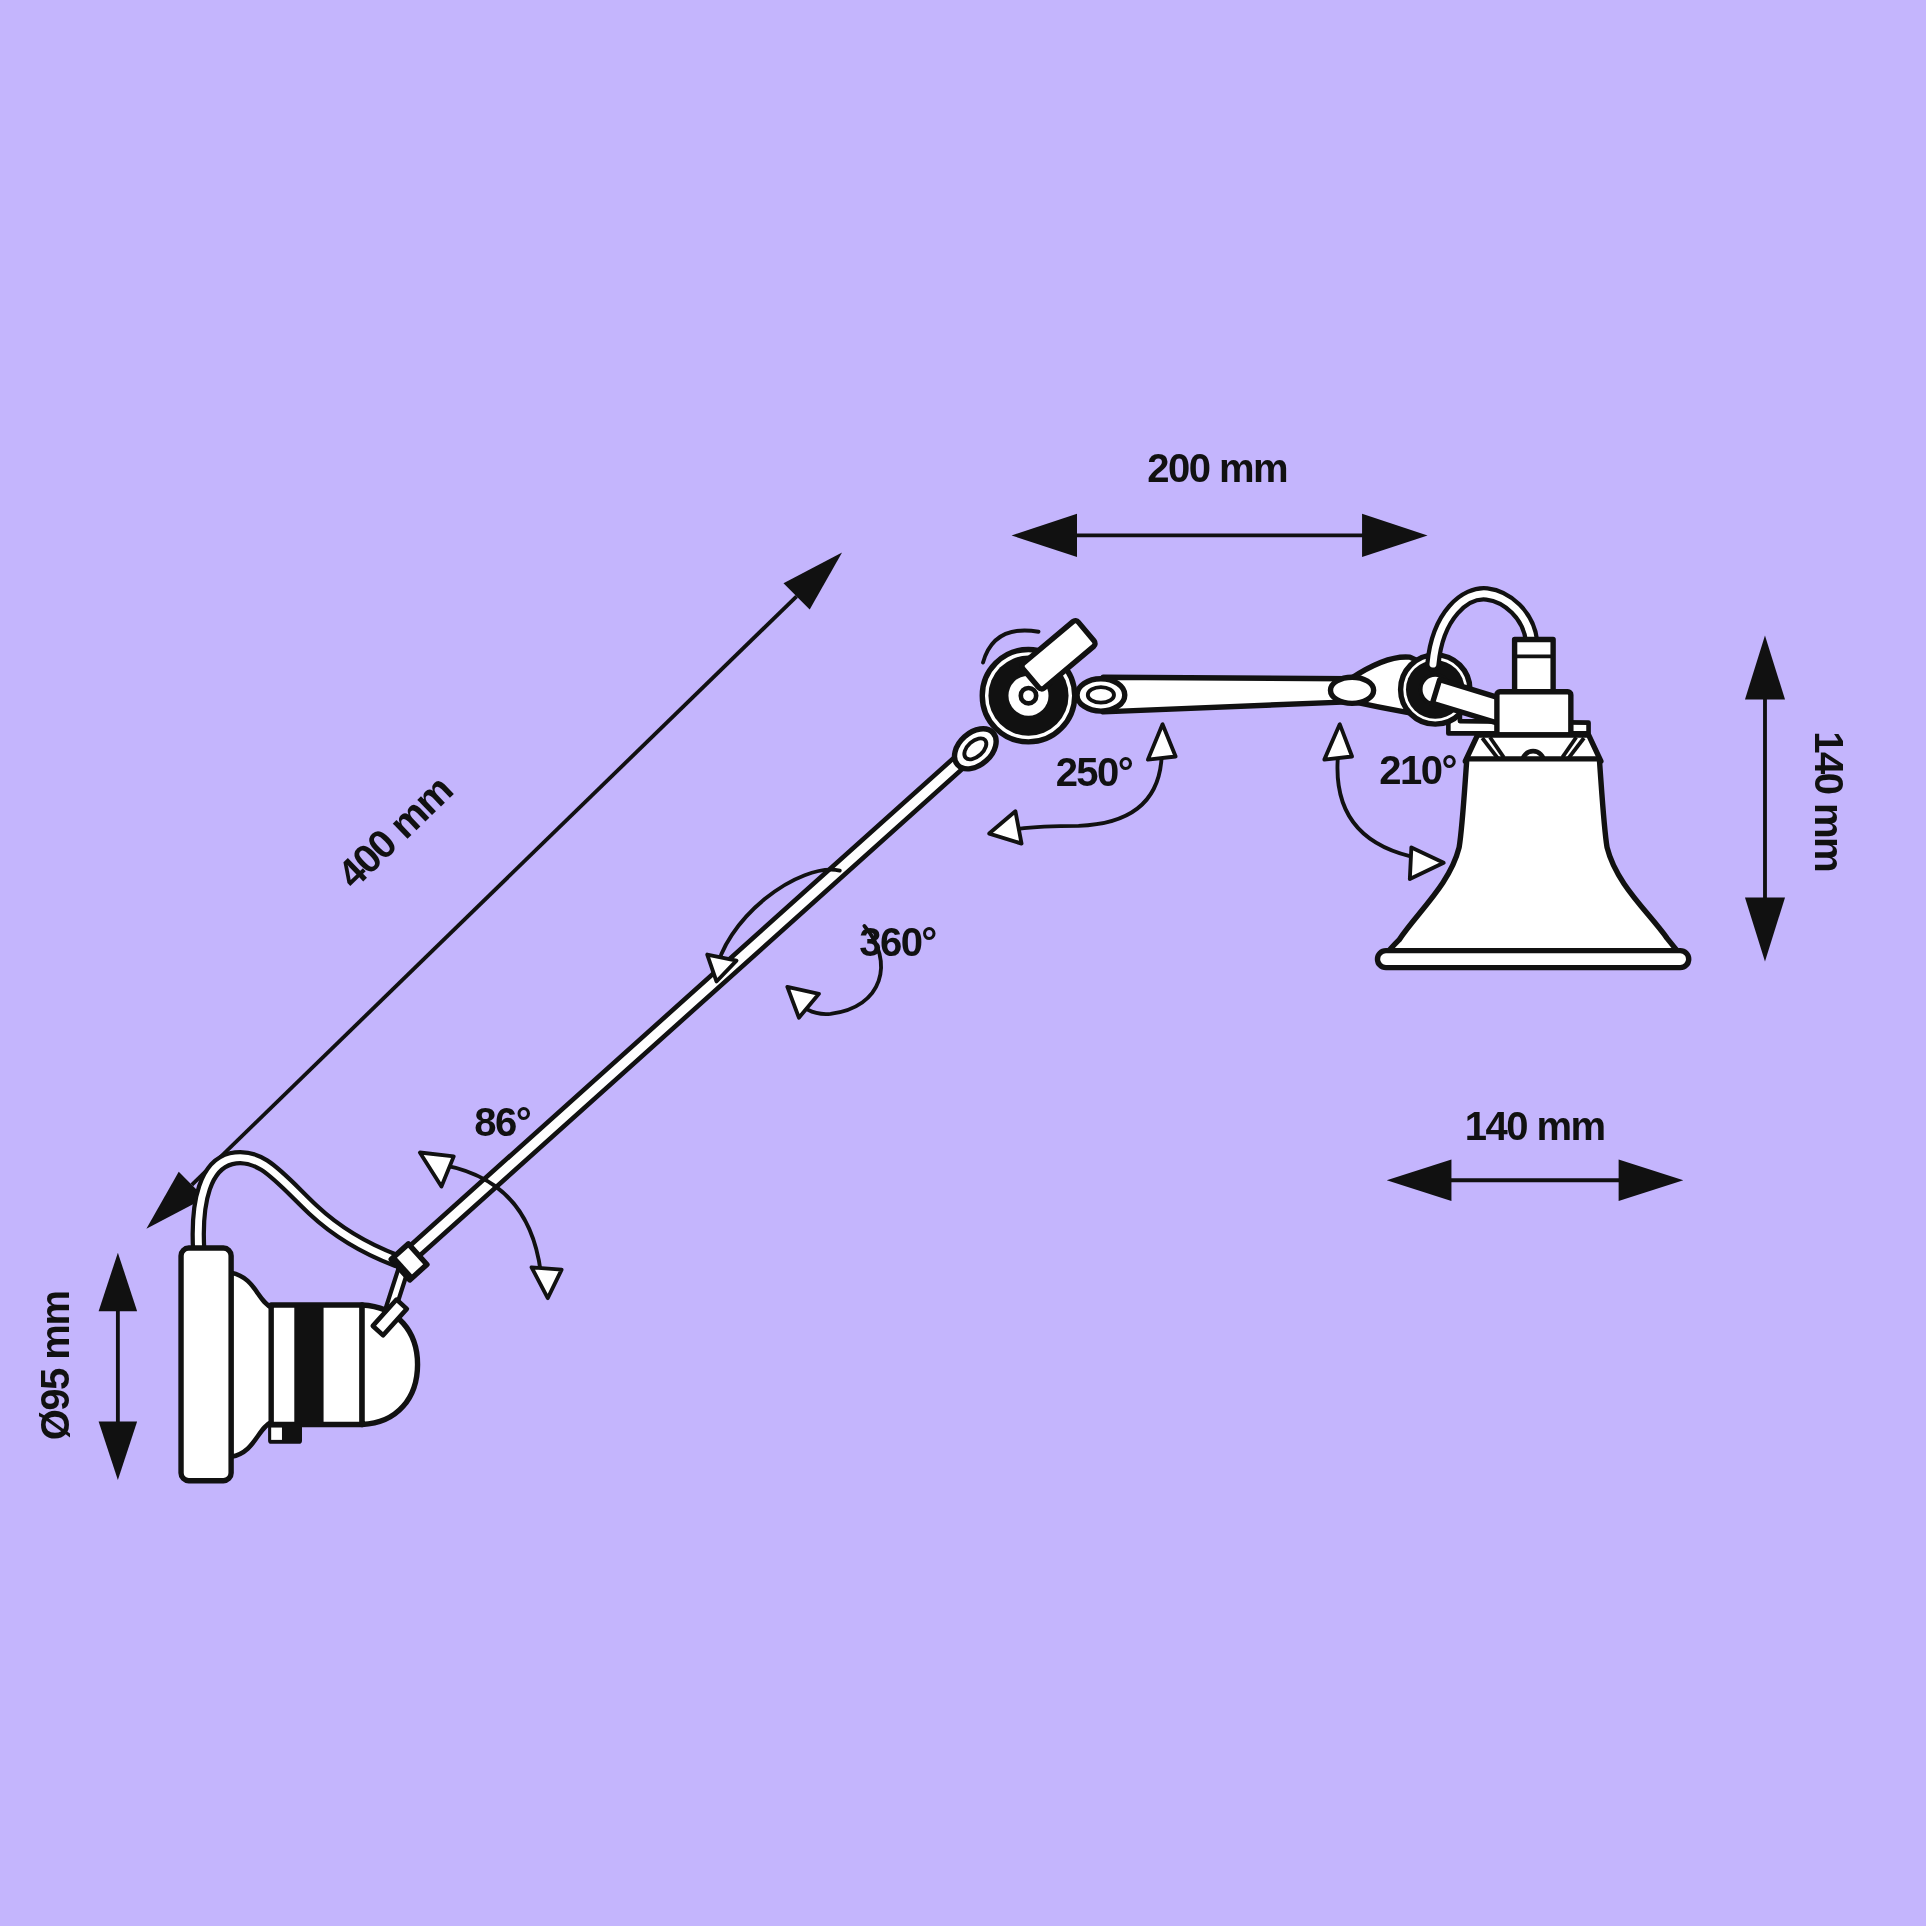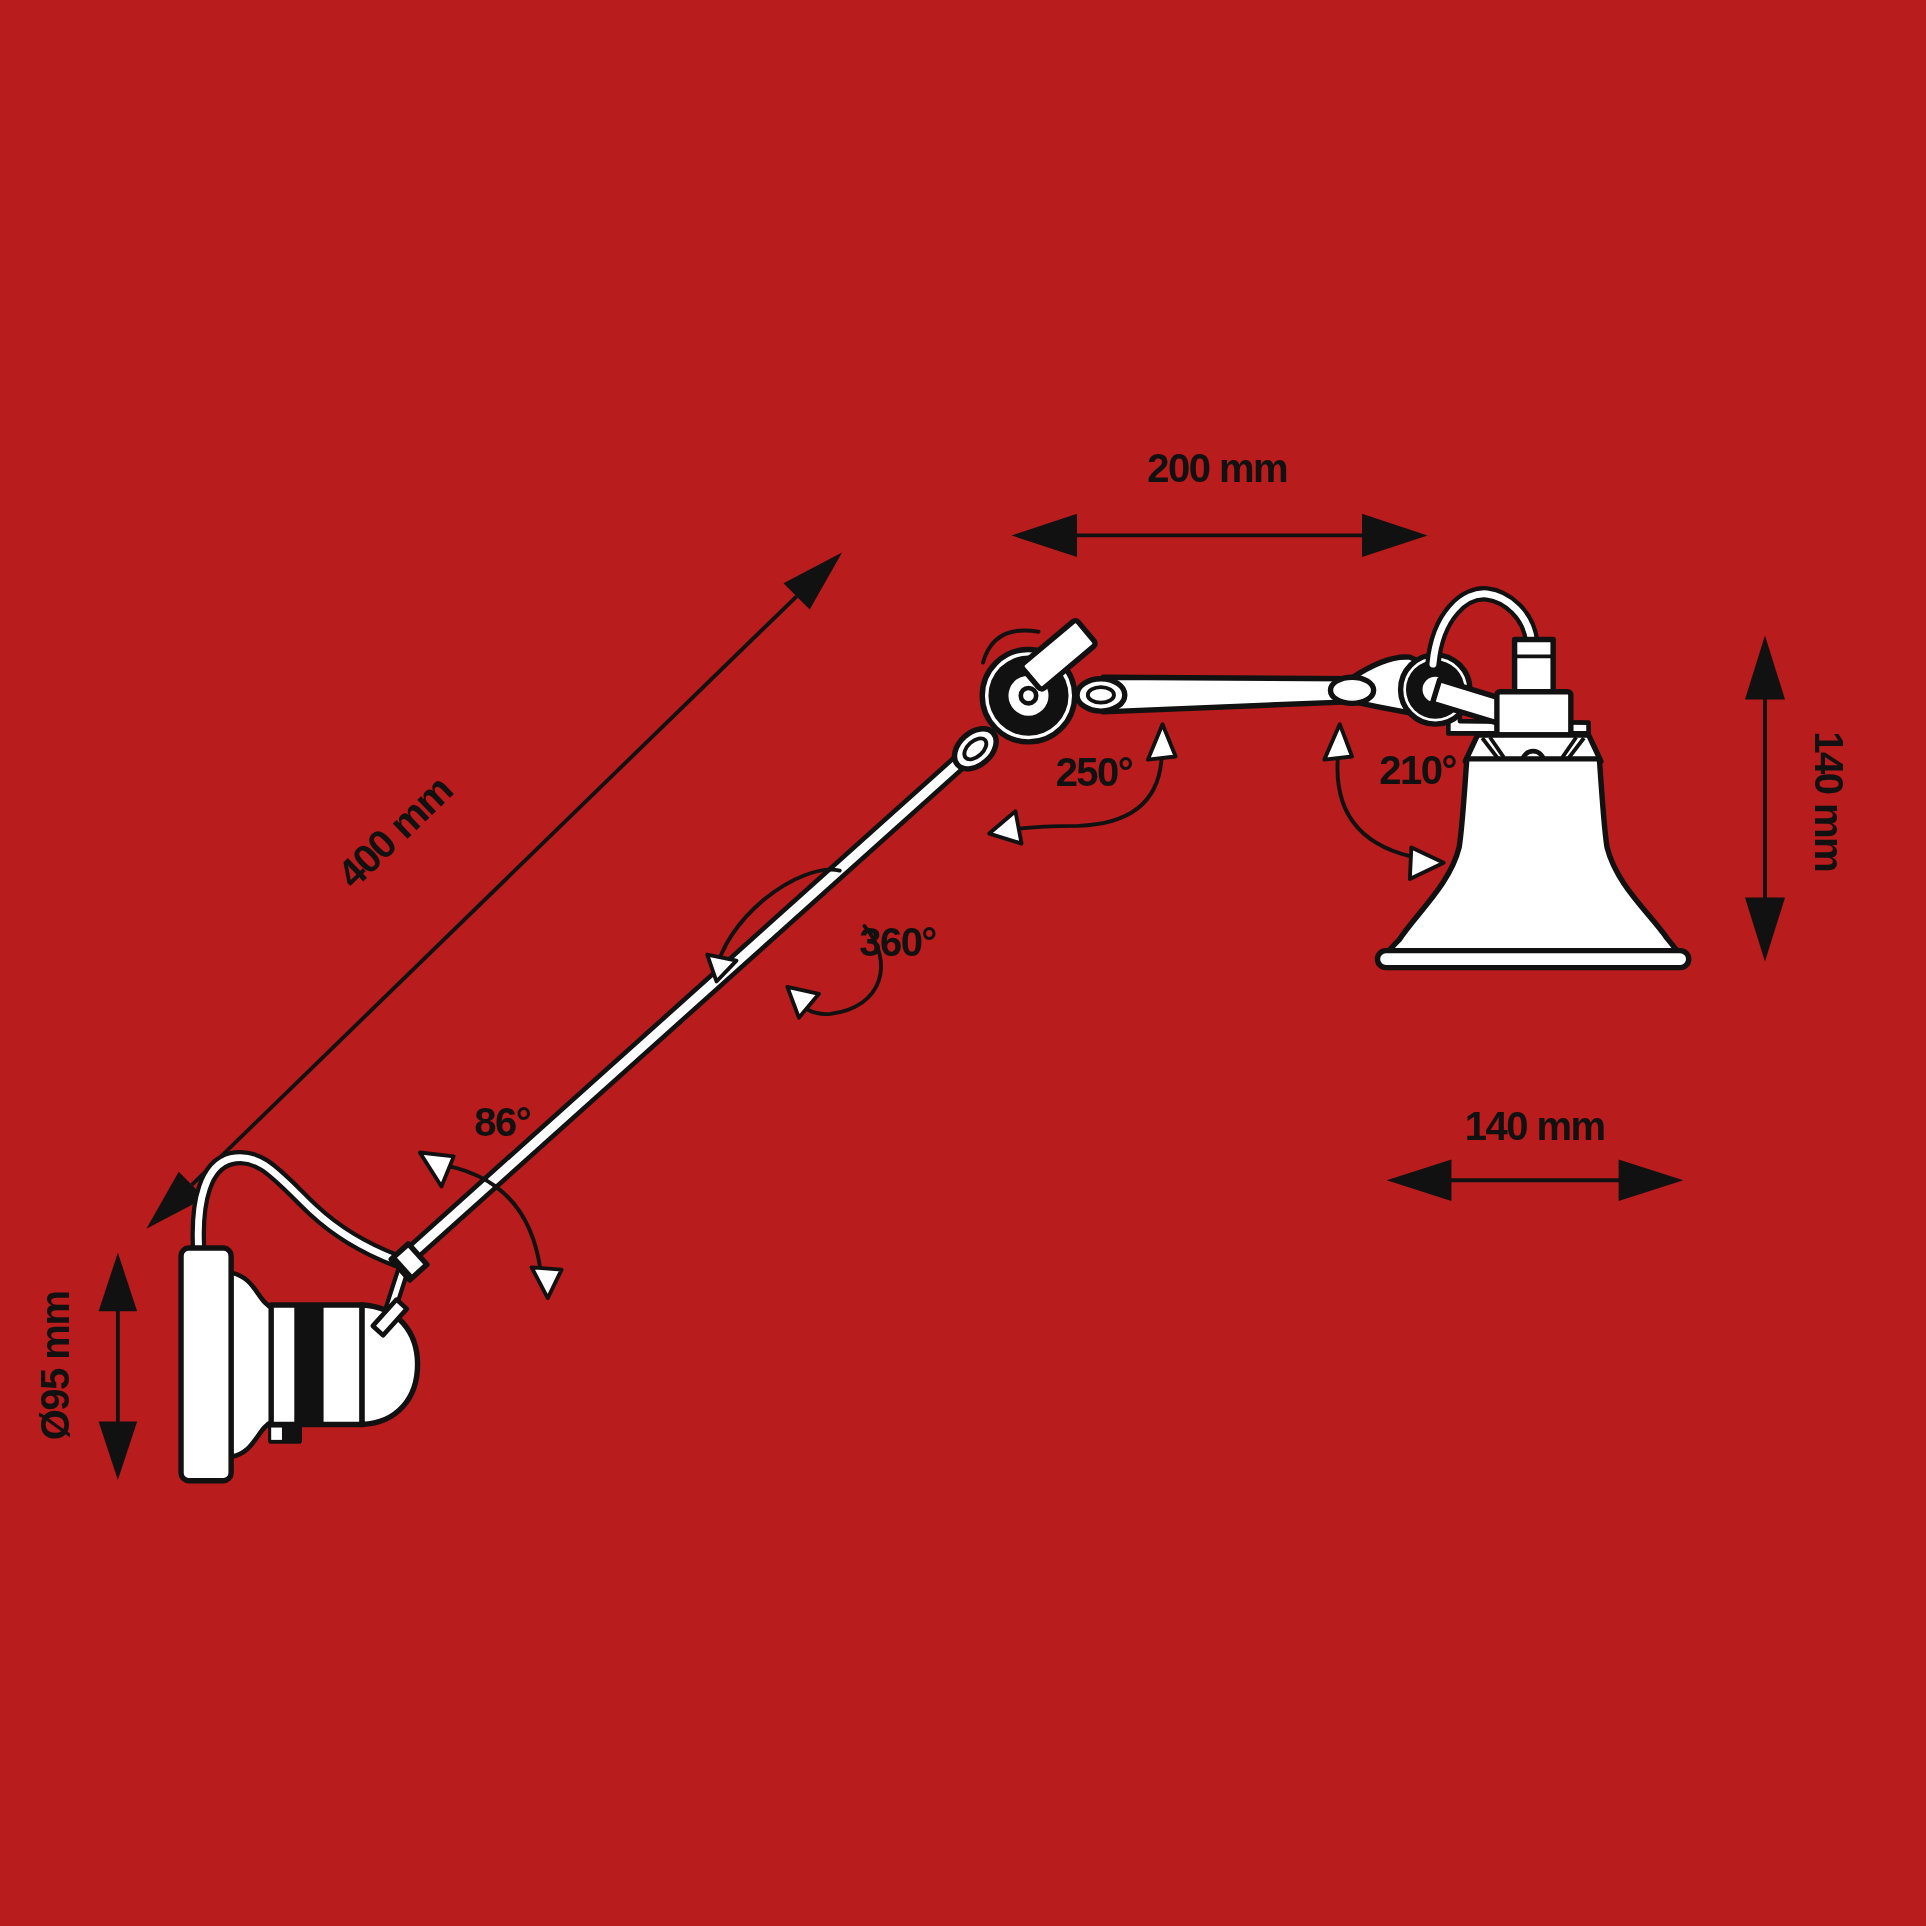"200 mm" #stage { background: #b91c1c -> #c4b5fd }
